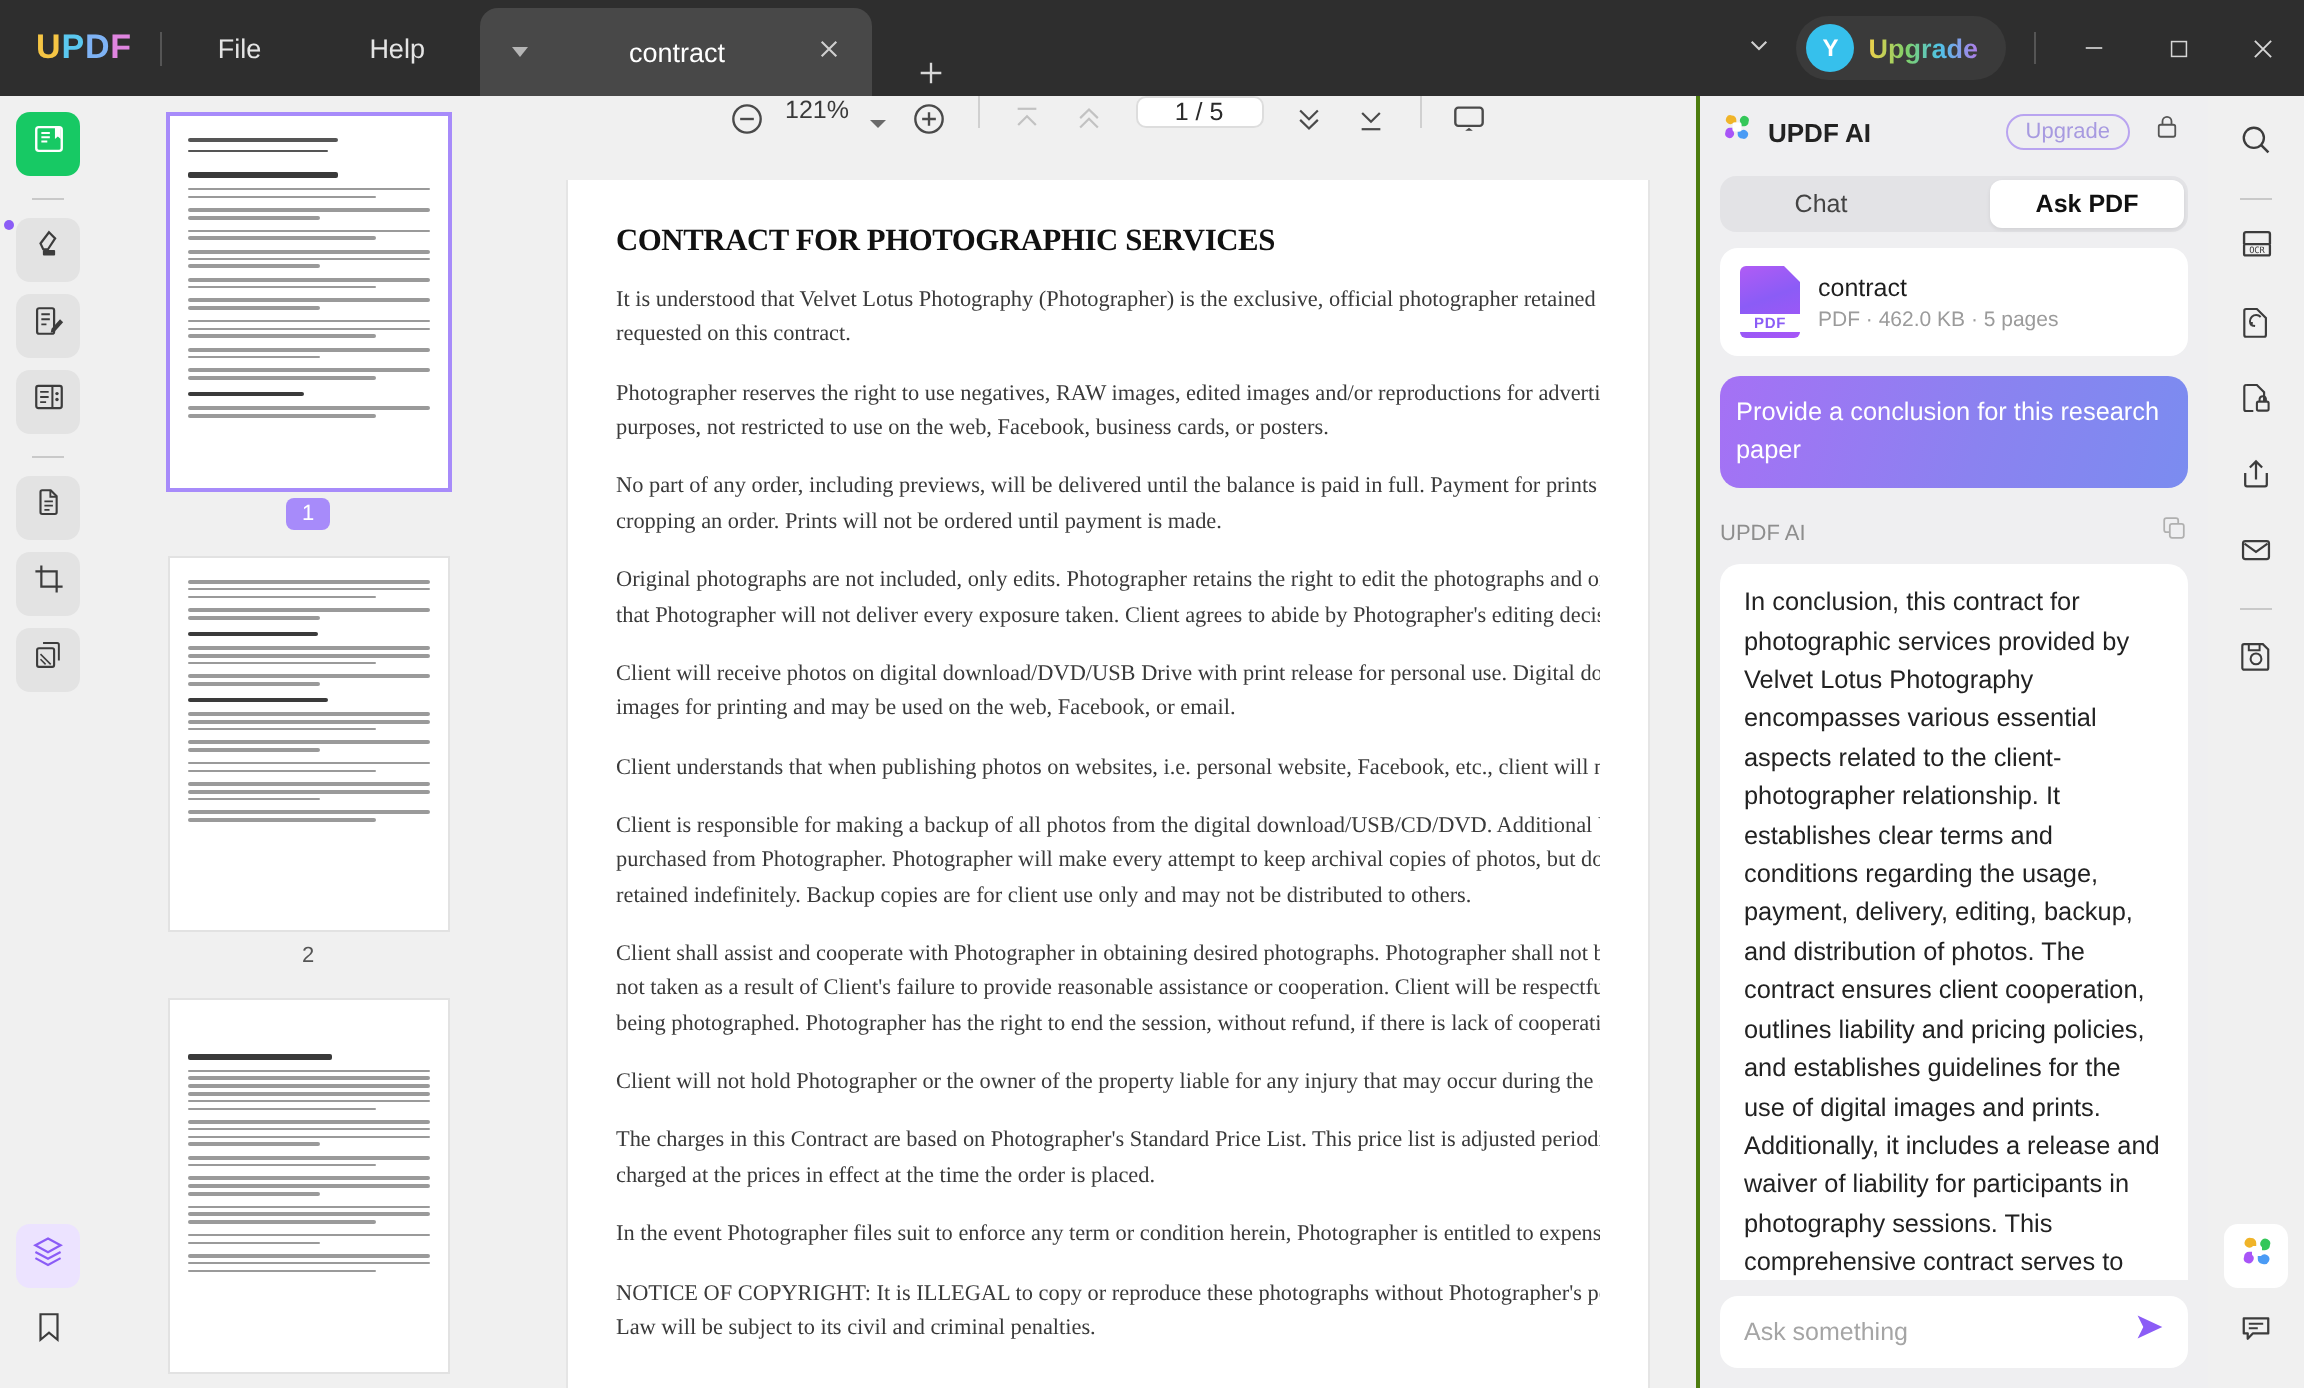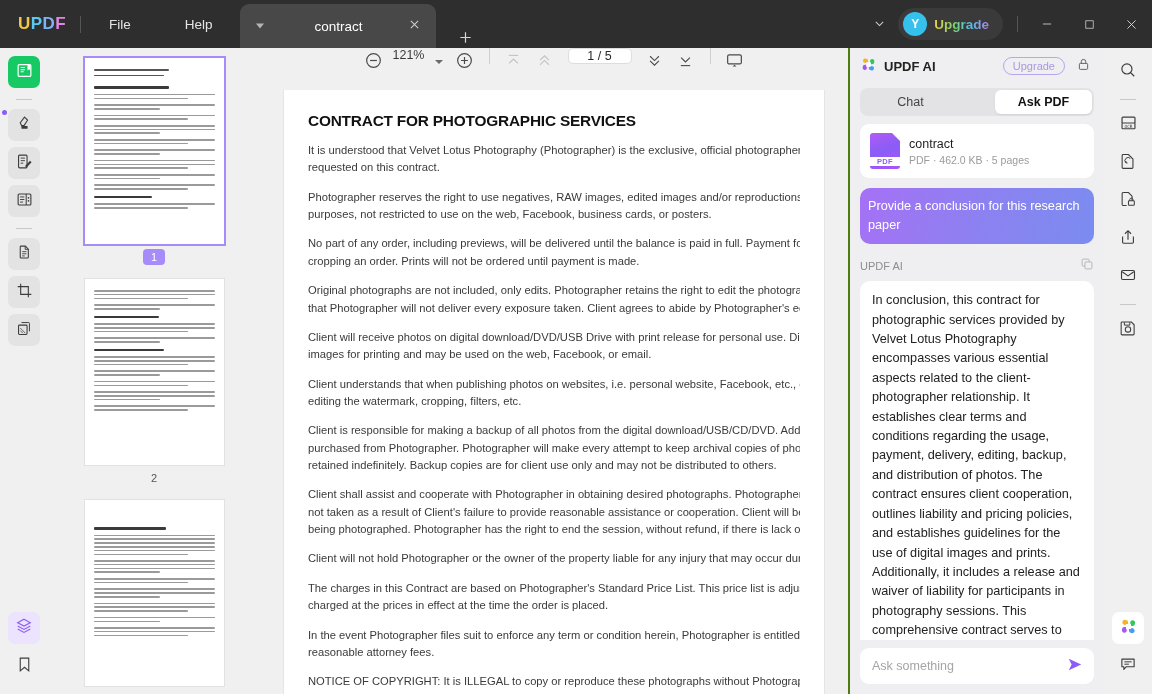"CONTRACT FOR PHOTOGRAPHIC SERVICES" .page { font-family: none -> Liberation Serif, serif }
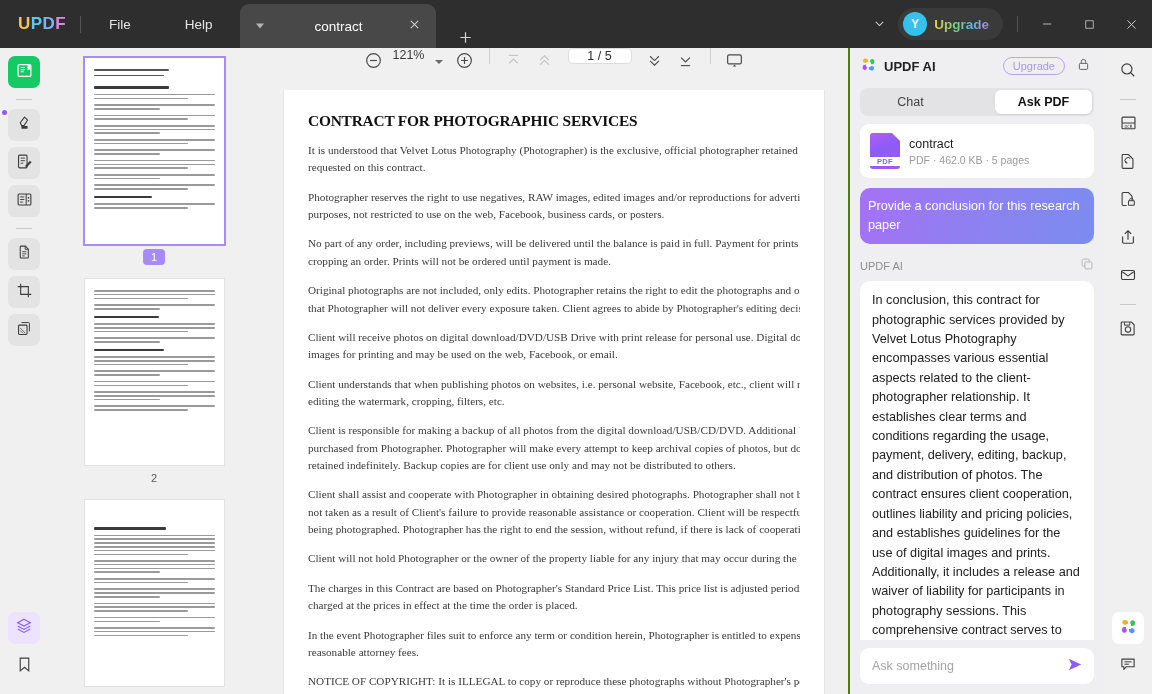"editing the watermark, cropping," span.l { html: <span>editing the watermark, cropping, filters, etc.</span> -> none }
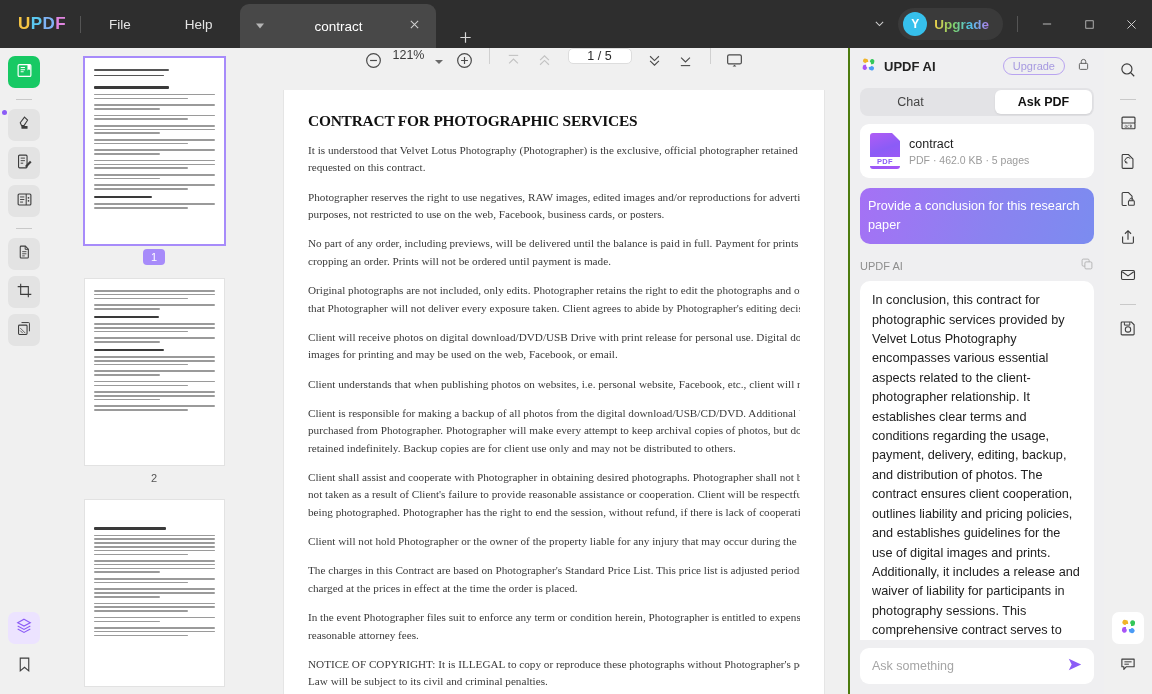"reasonable attorney fees." span.l { html: <span>reasonable attorney fees.</span> -> none }
